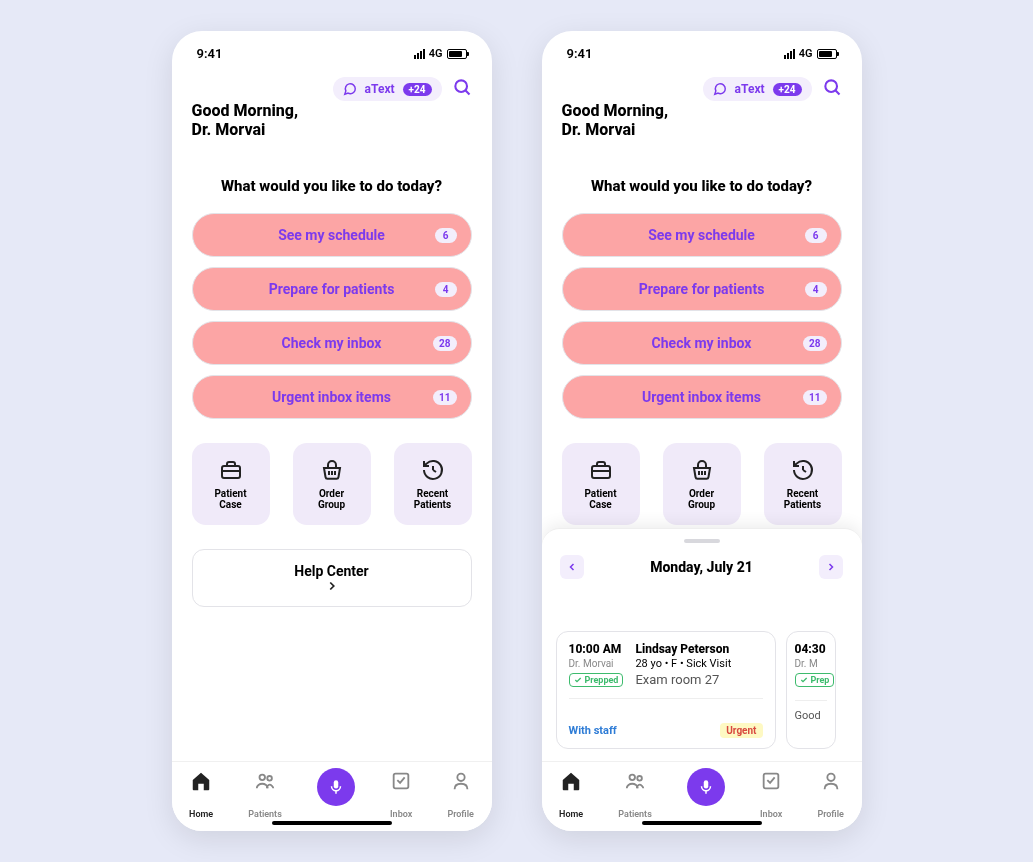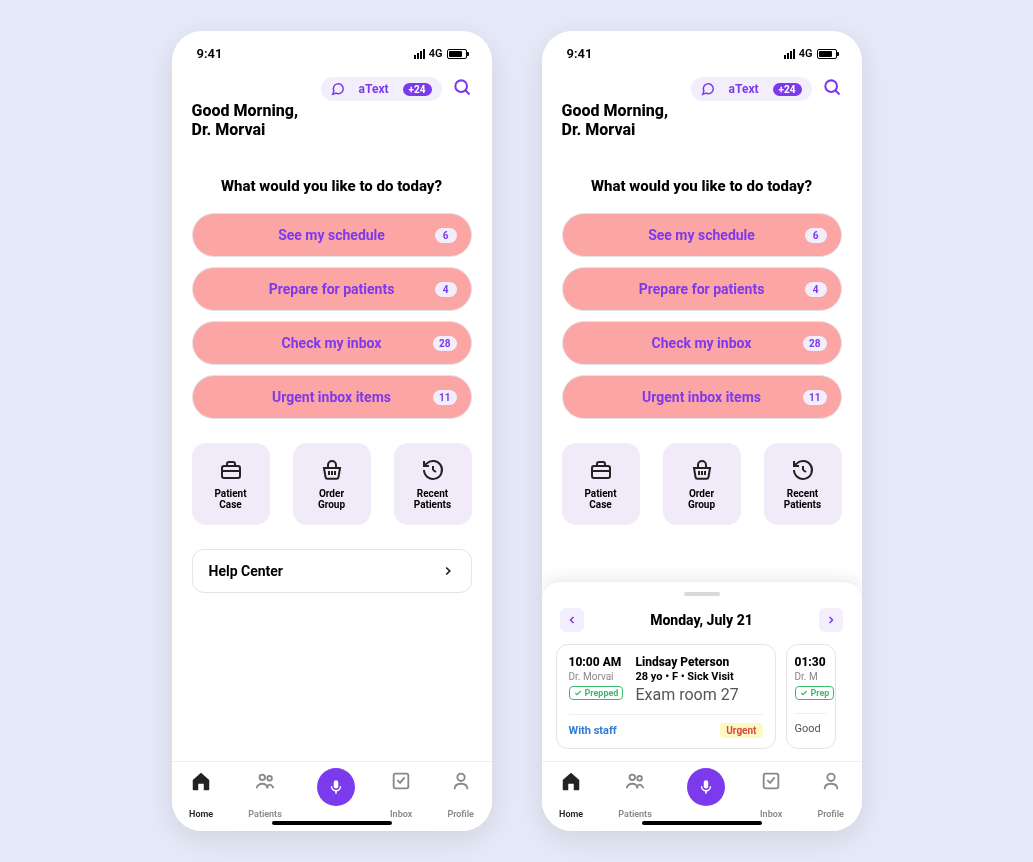"aText" .atext-pill { gap: 14px -> 8px }
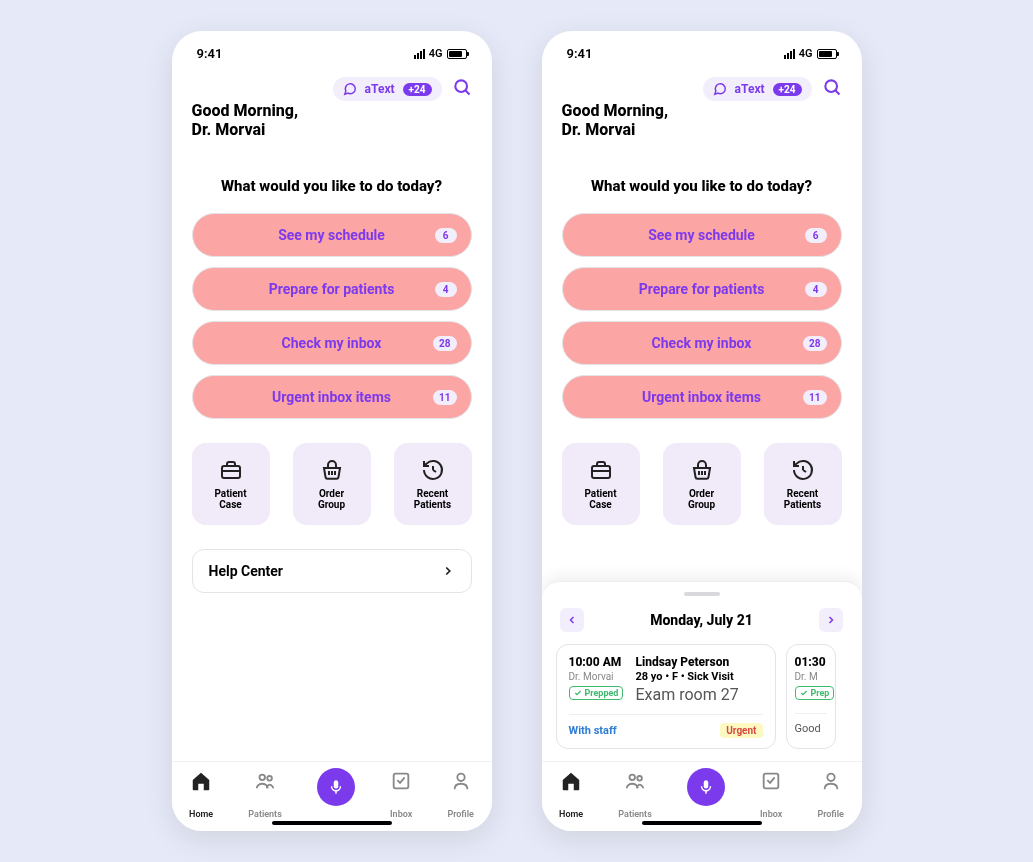"Help Center" .help-row { flex-direction: none -> column }
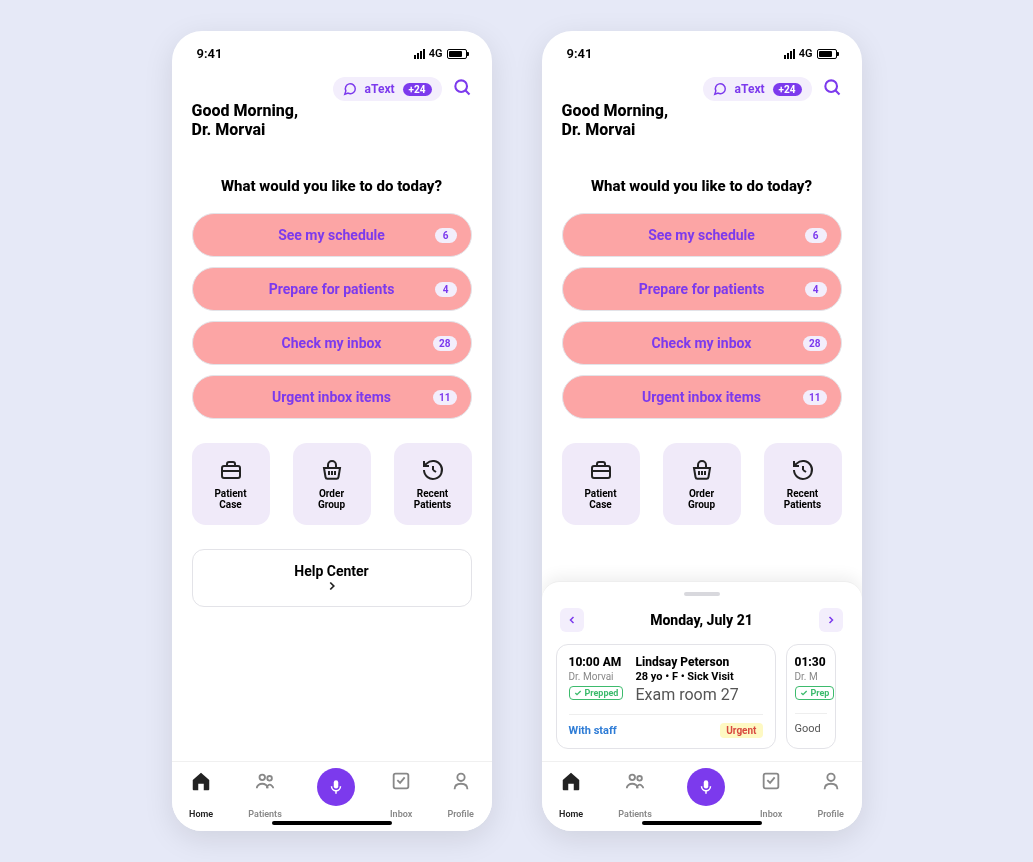"10:00 AM" .appt-row { margin-top: none -> 40px }
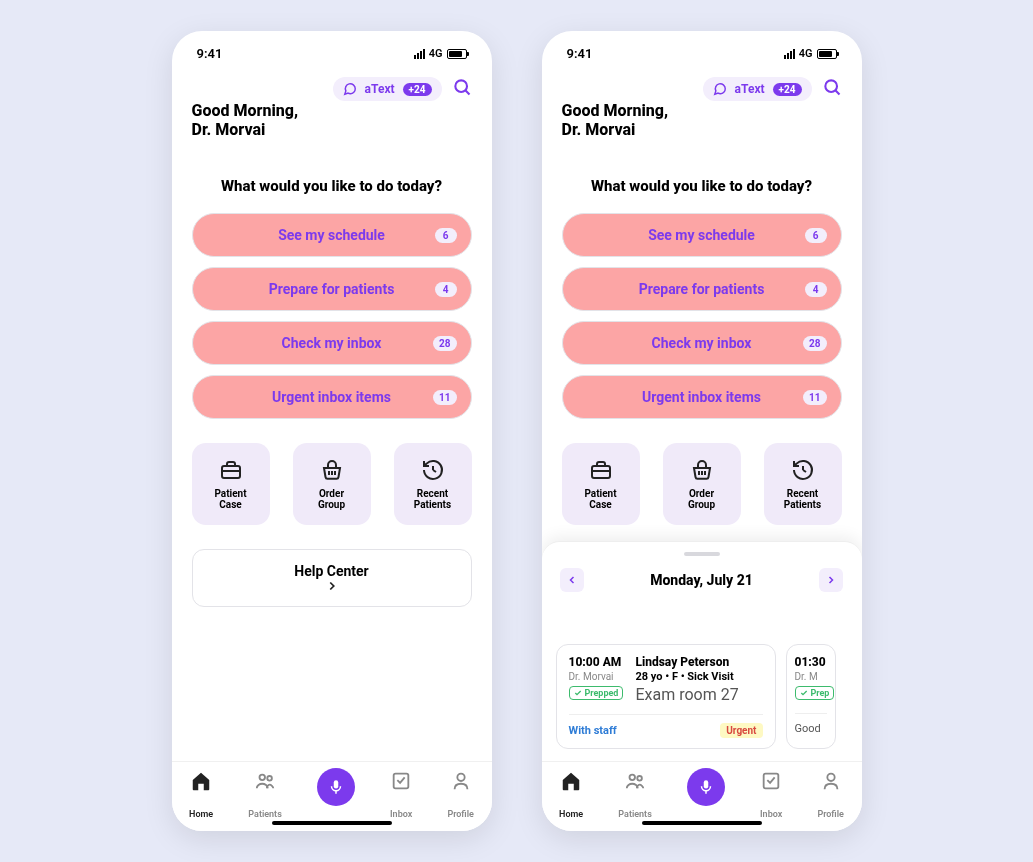"01:30" div.appt-time { text: 01:30 -> 04:30 }
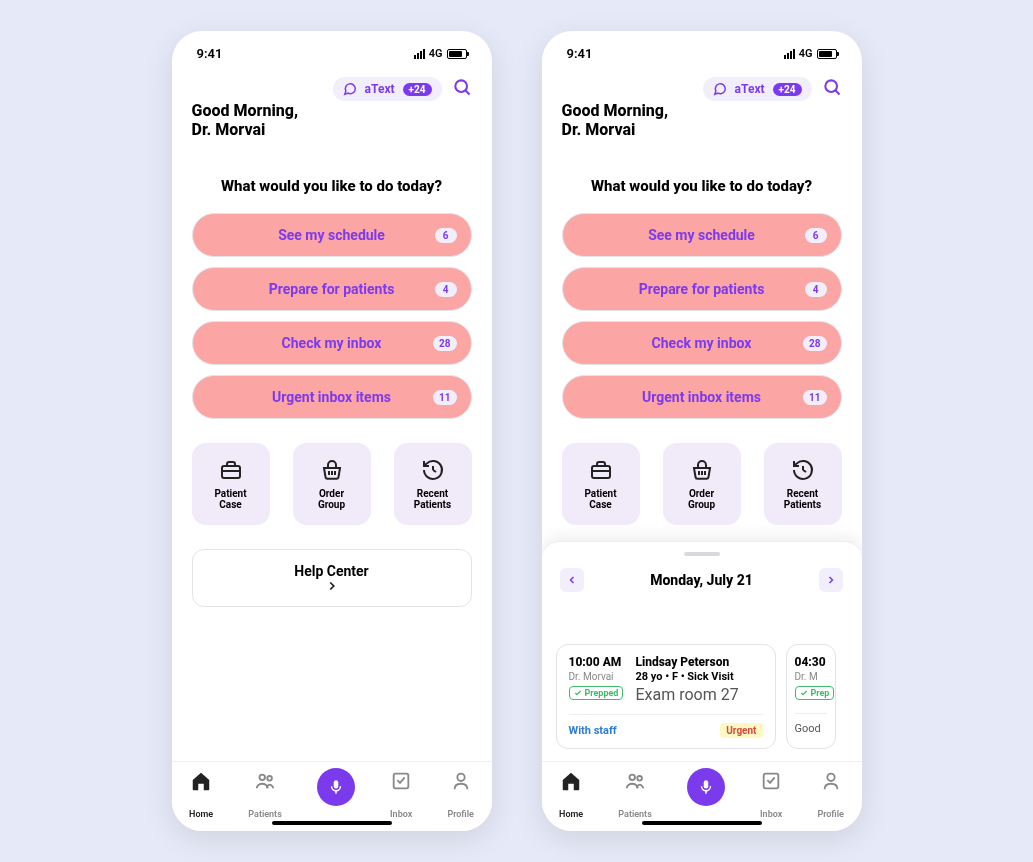"28 yo • F •" .appt-main .sub { font-weight: 700 -> 400 }
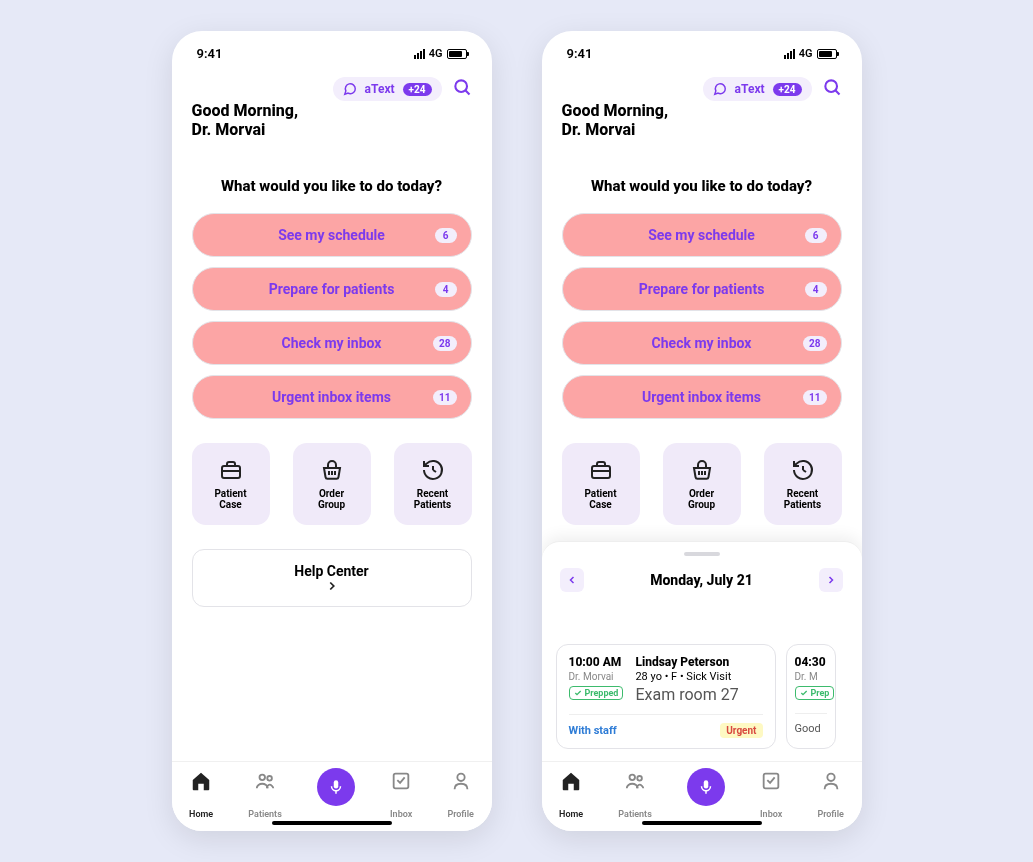"Exam room 27" .appt-main .room { font-size: 16px -> 13px }
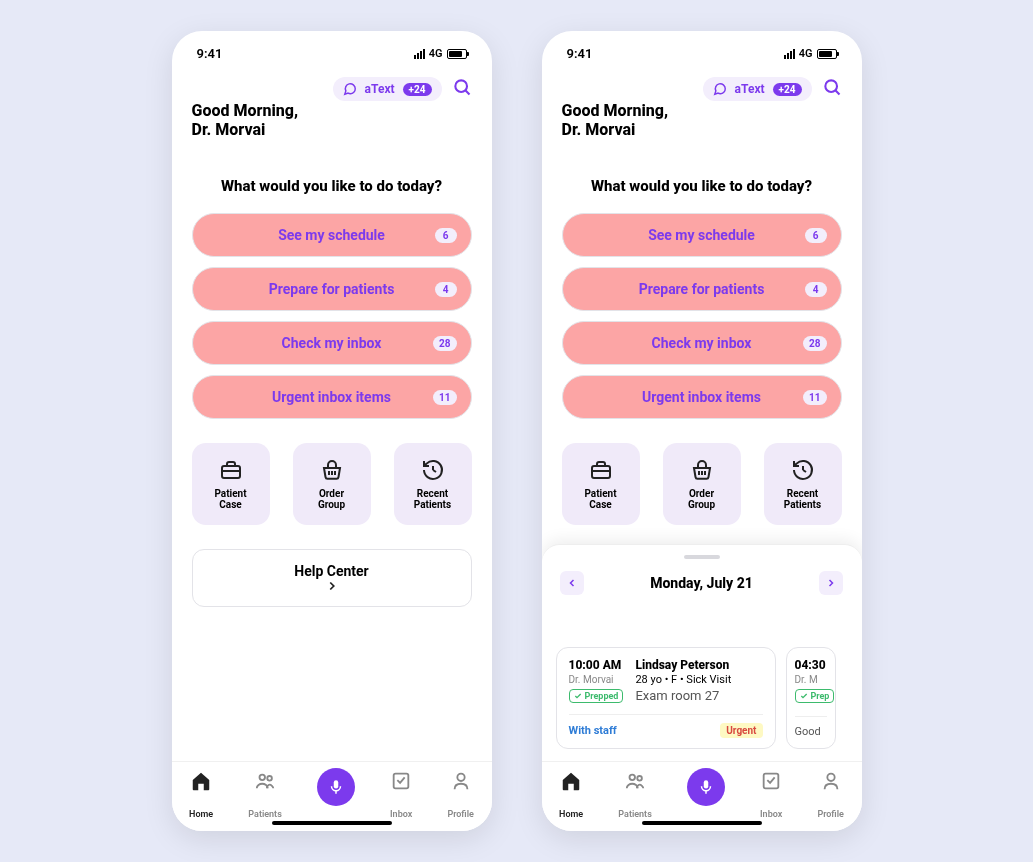"With staff" .appt-foot { padding-top: 8px -> 24px }
